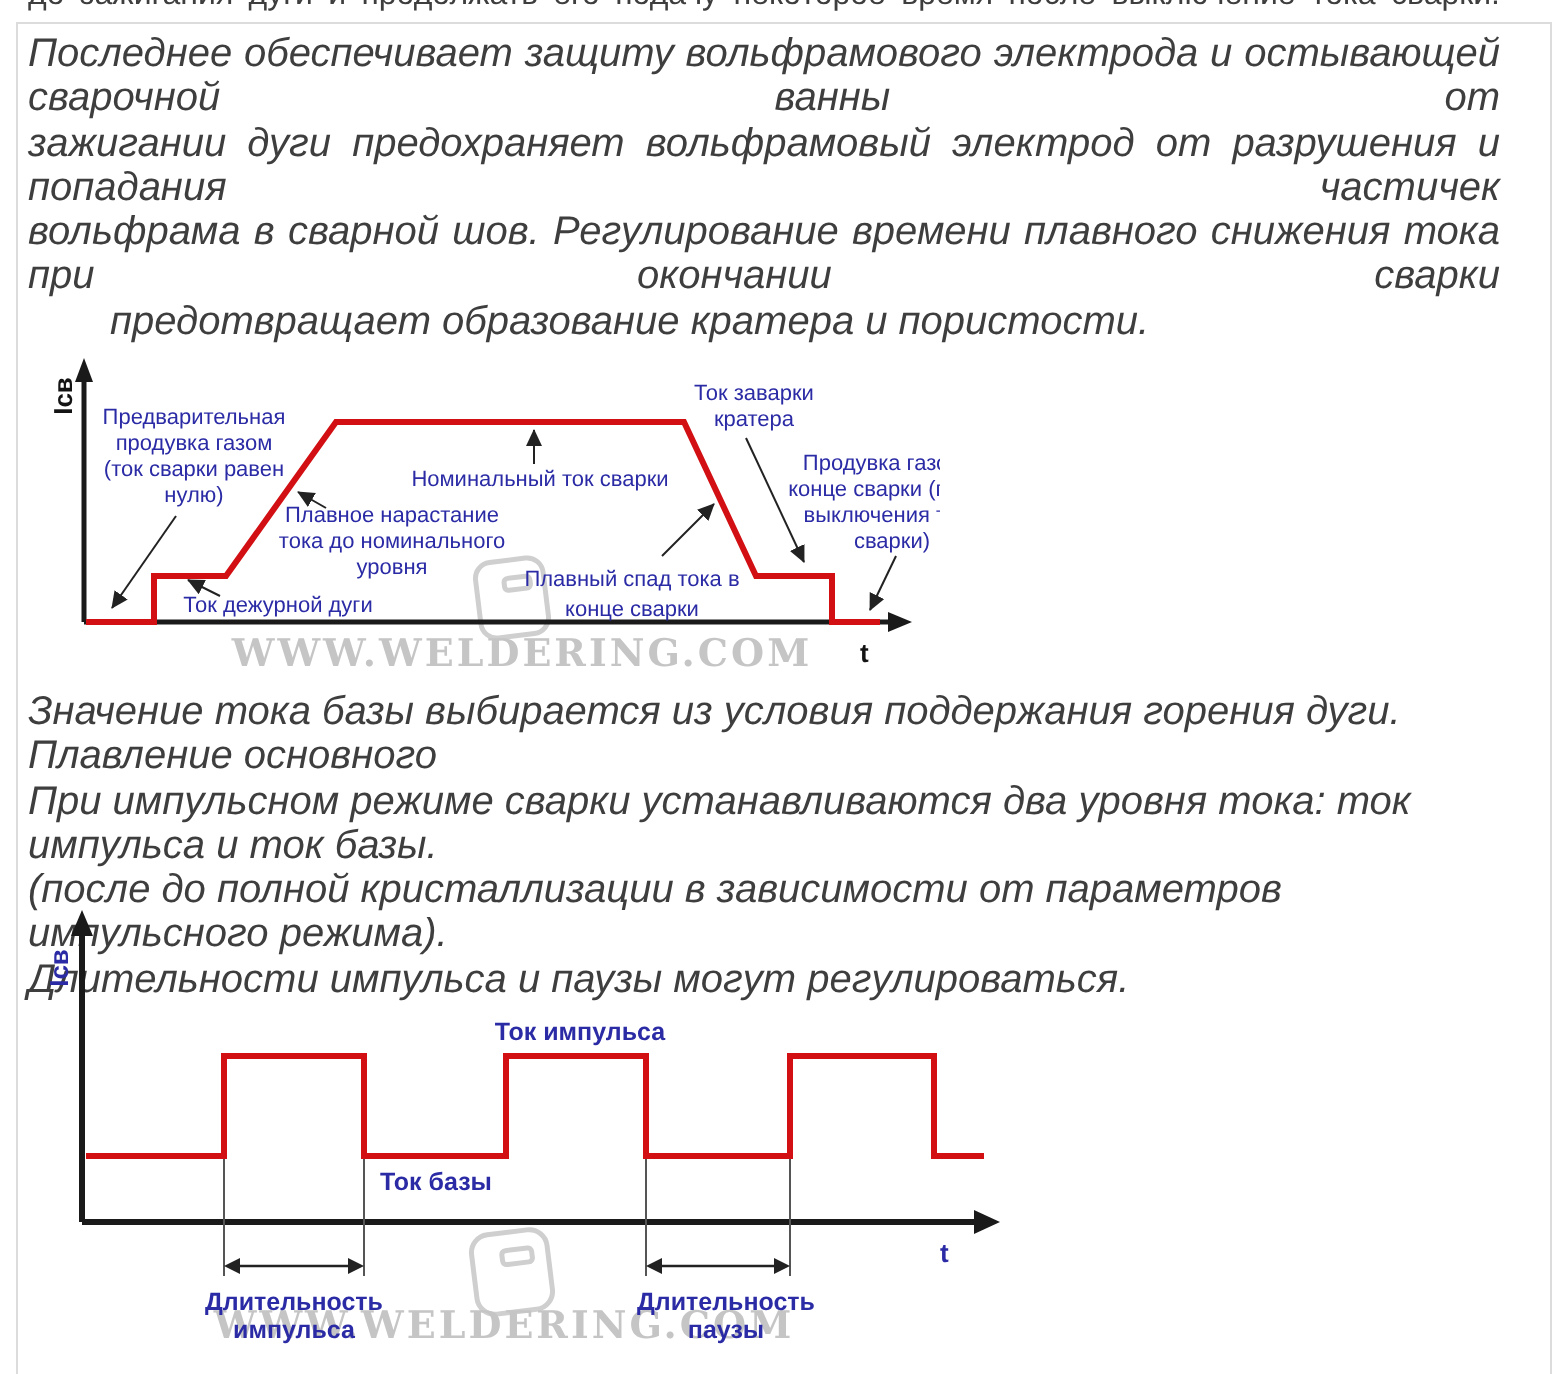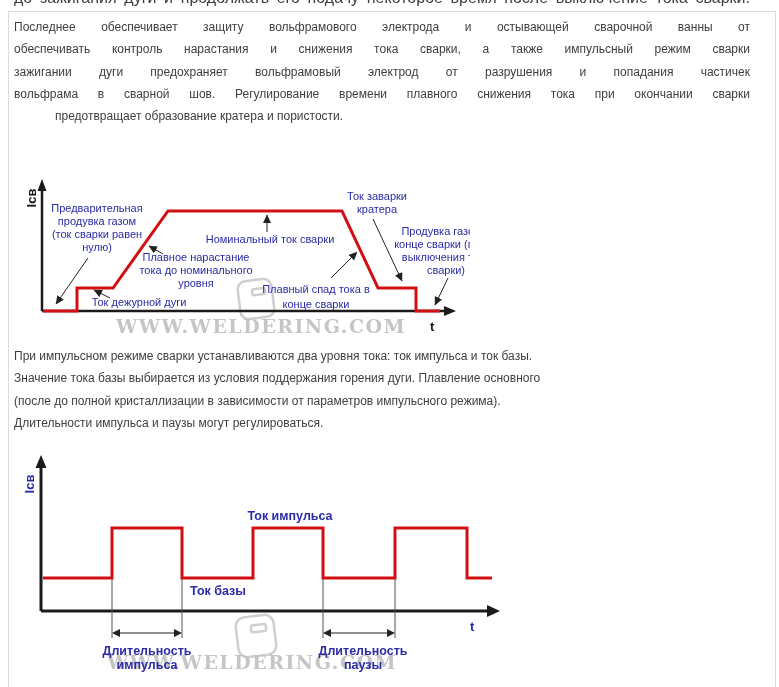"Последнее обеспечивает защиту" .para { font-size: 12px -> 20px; font-style: none -> italic }
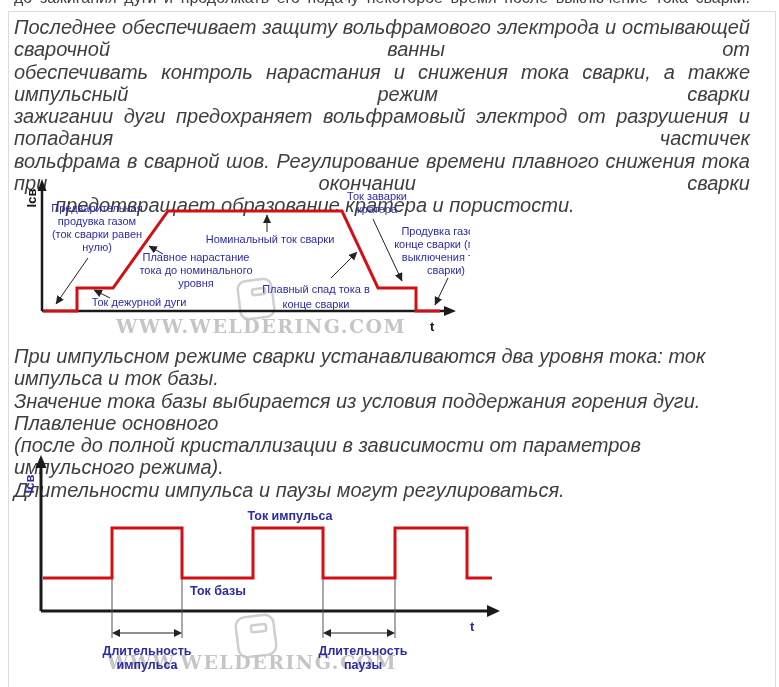"обеспечивать контроль нарастания и" div.jline { html: <div>обеспечивать контроль нарастания и снижения тока сварки, а также импульсный режим сварки</div> -> none }
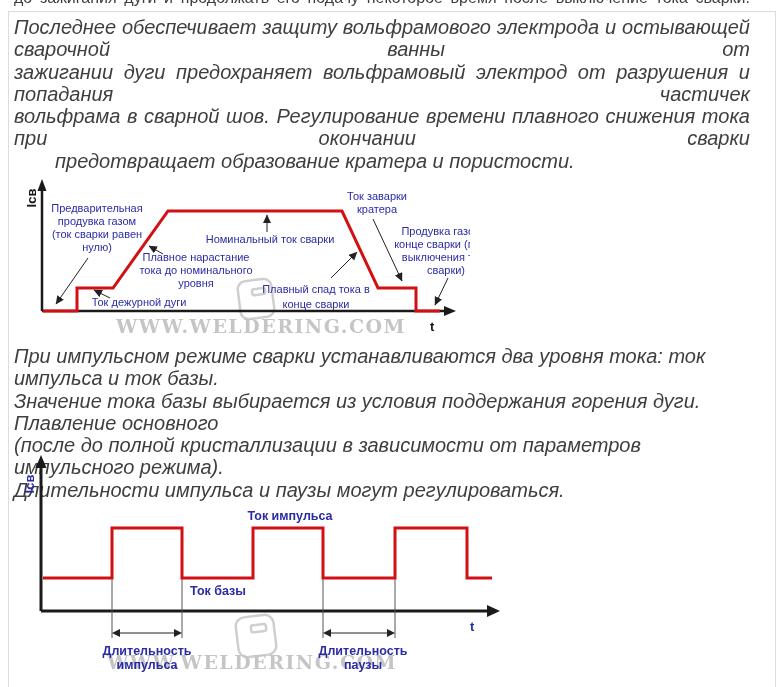"При импульсном режиме сварки" div { order: before "Значение тока базы выбирается из" -> after "Значение тока базы выбирается из" }
